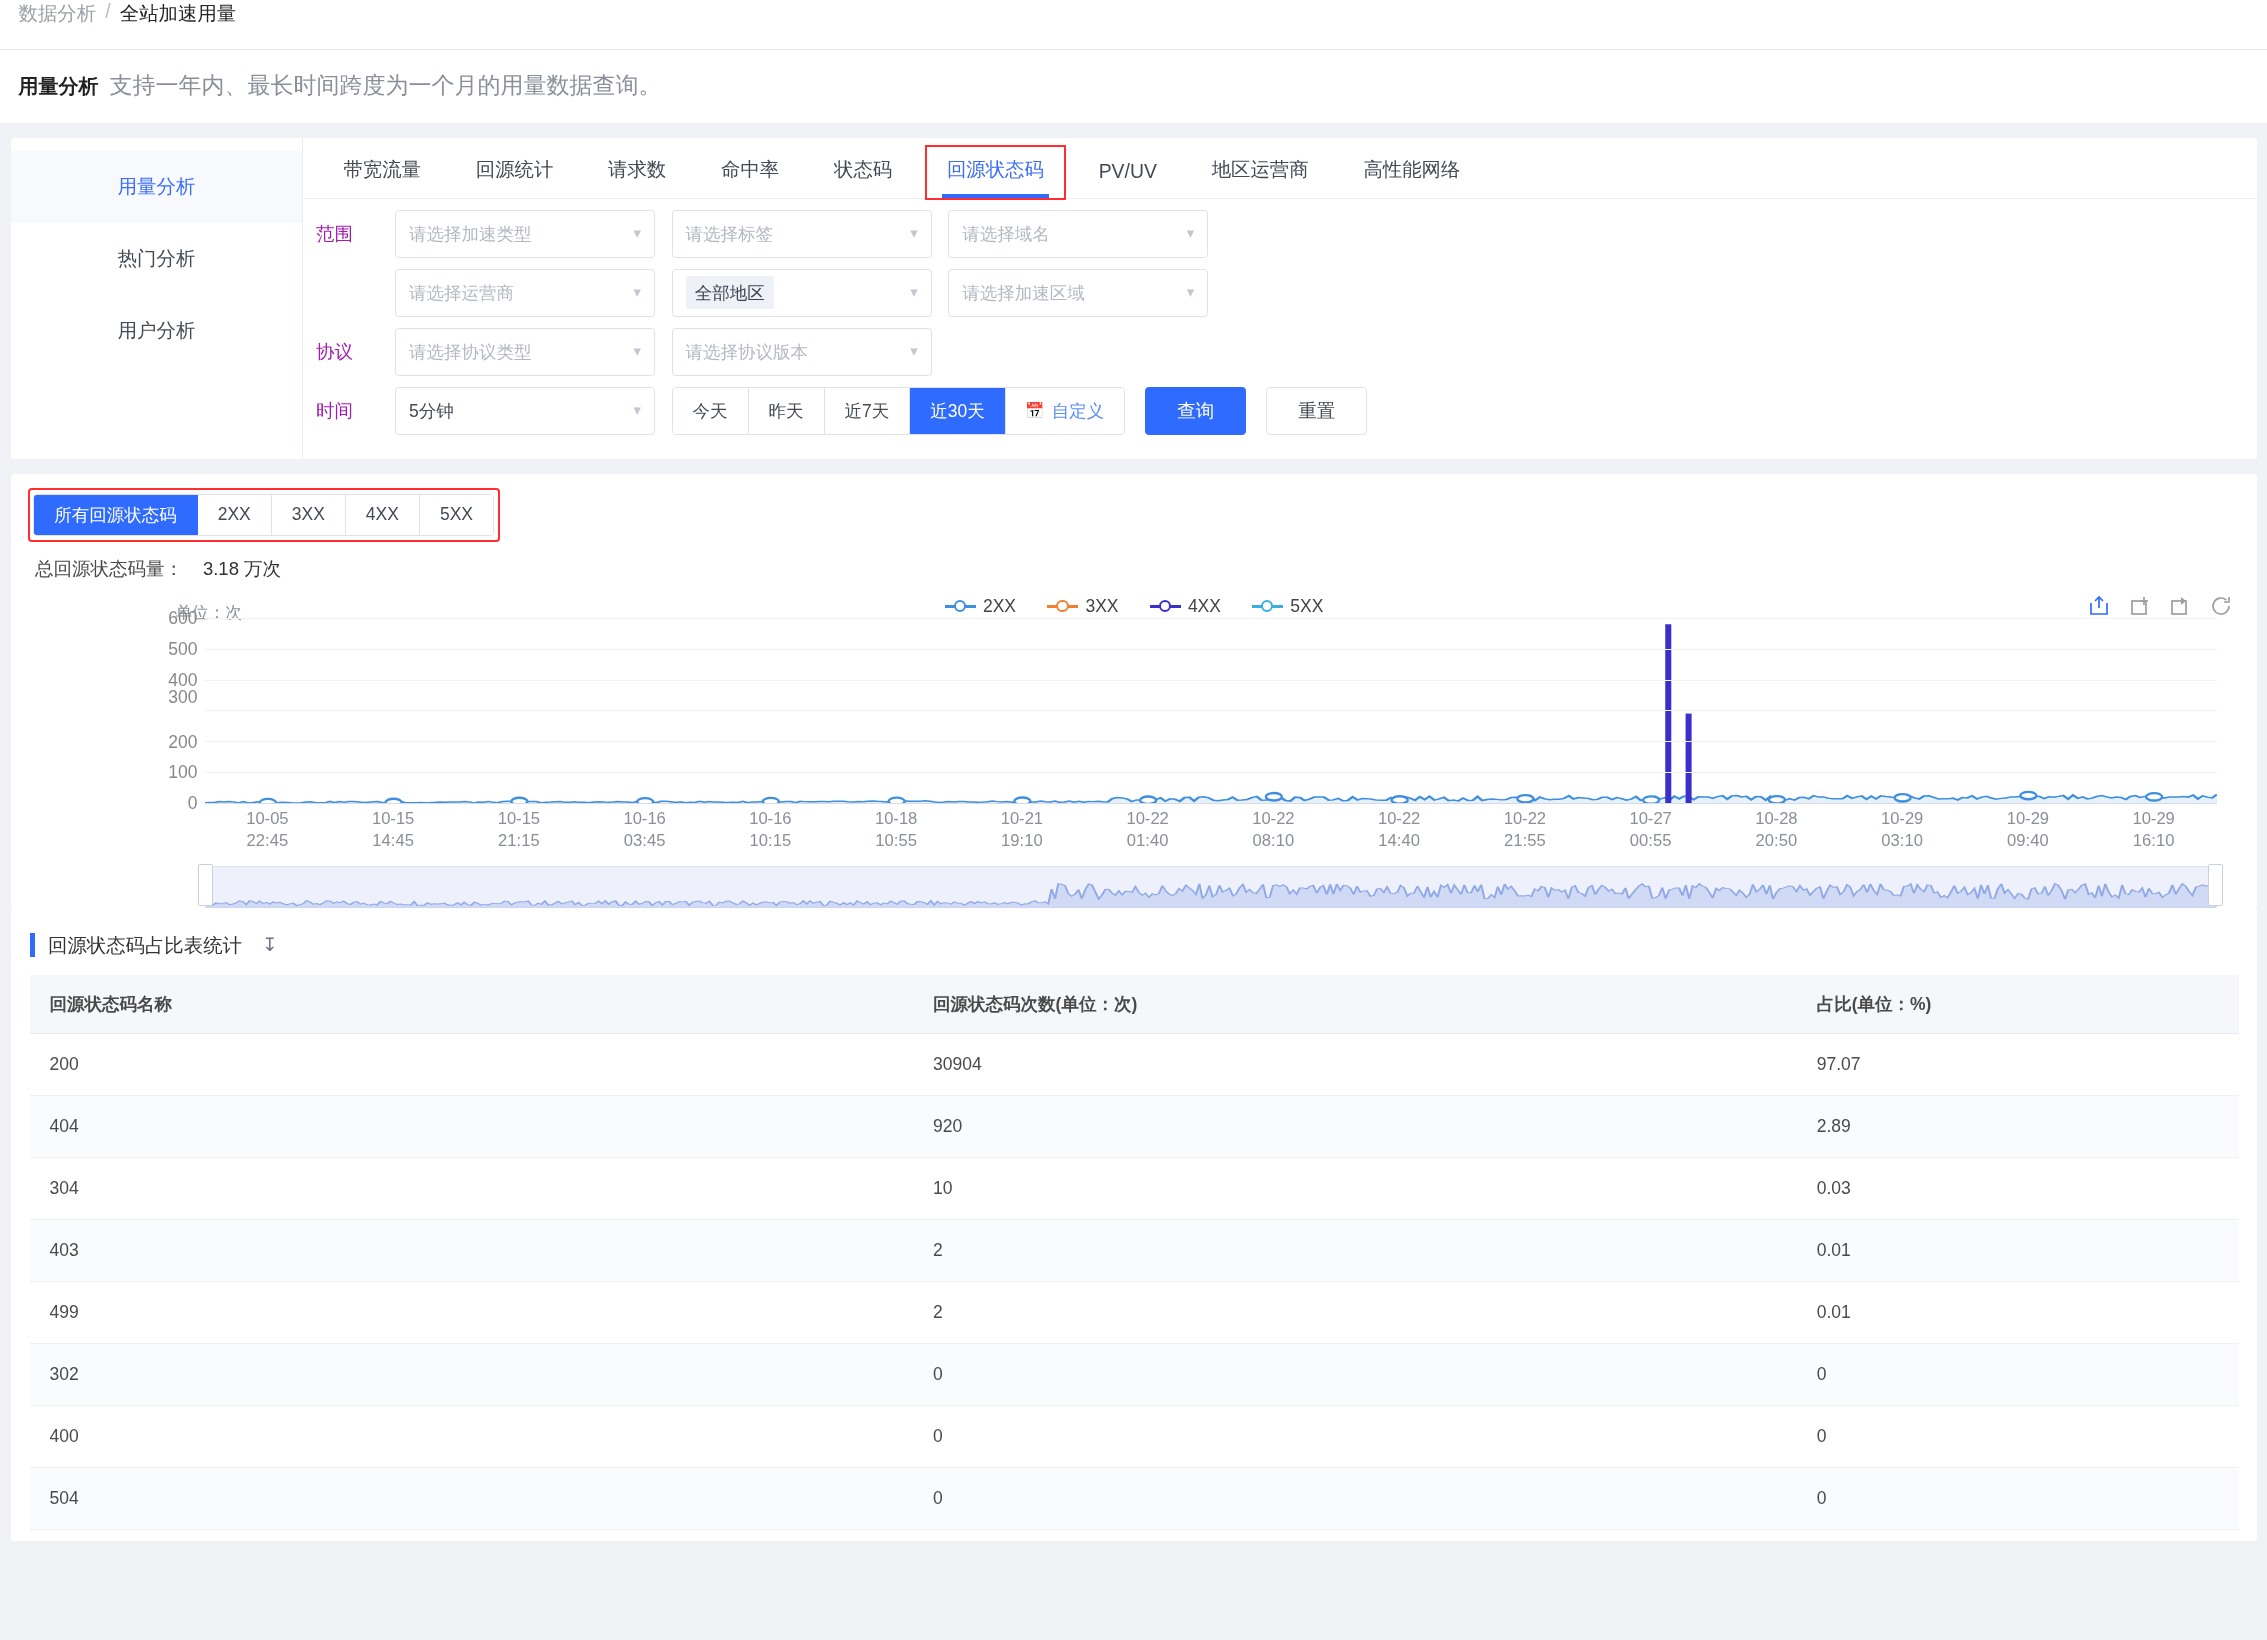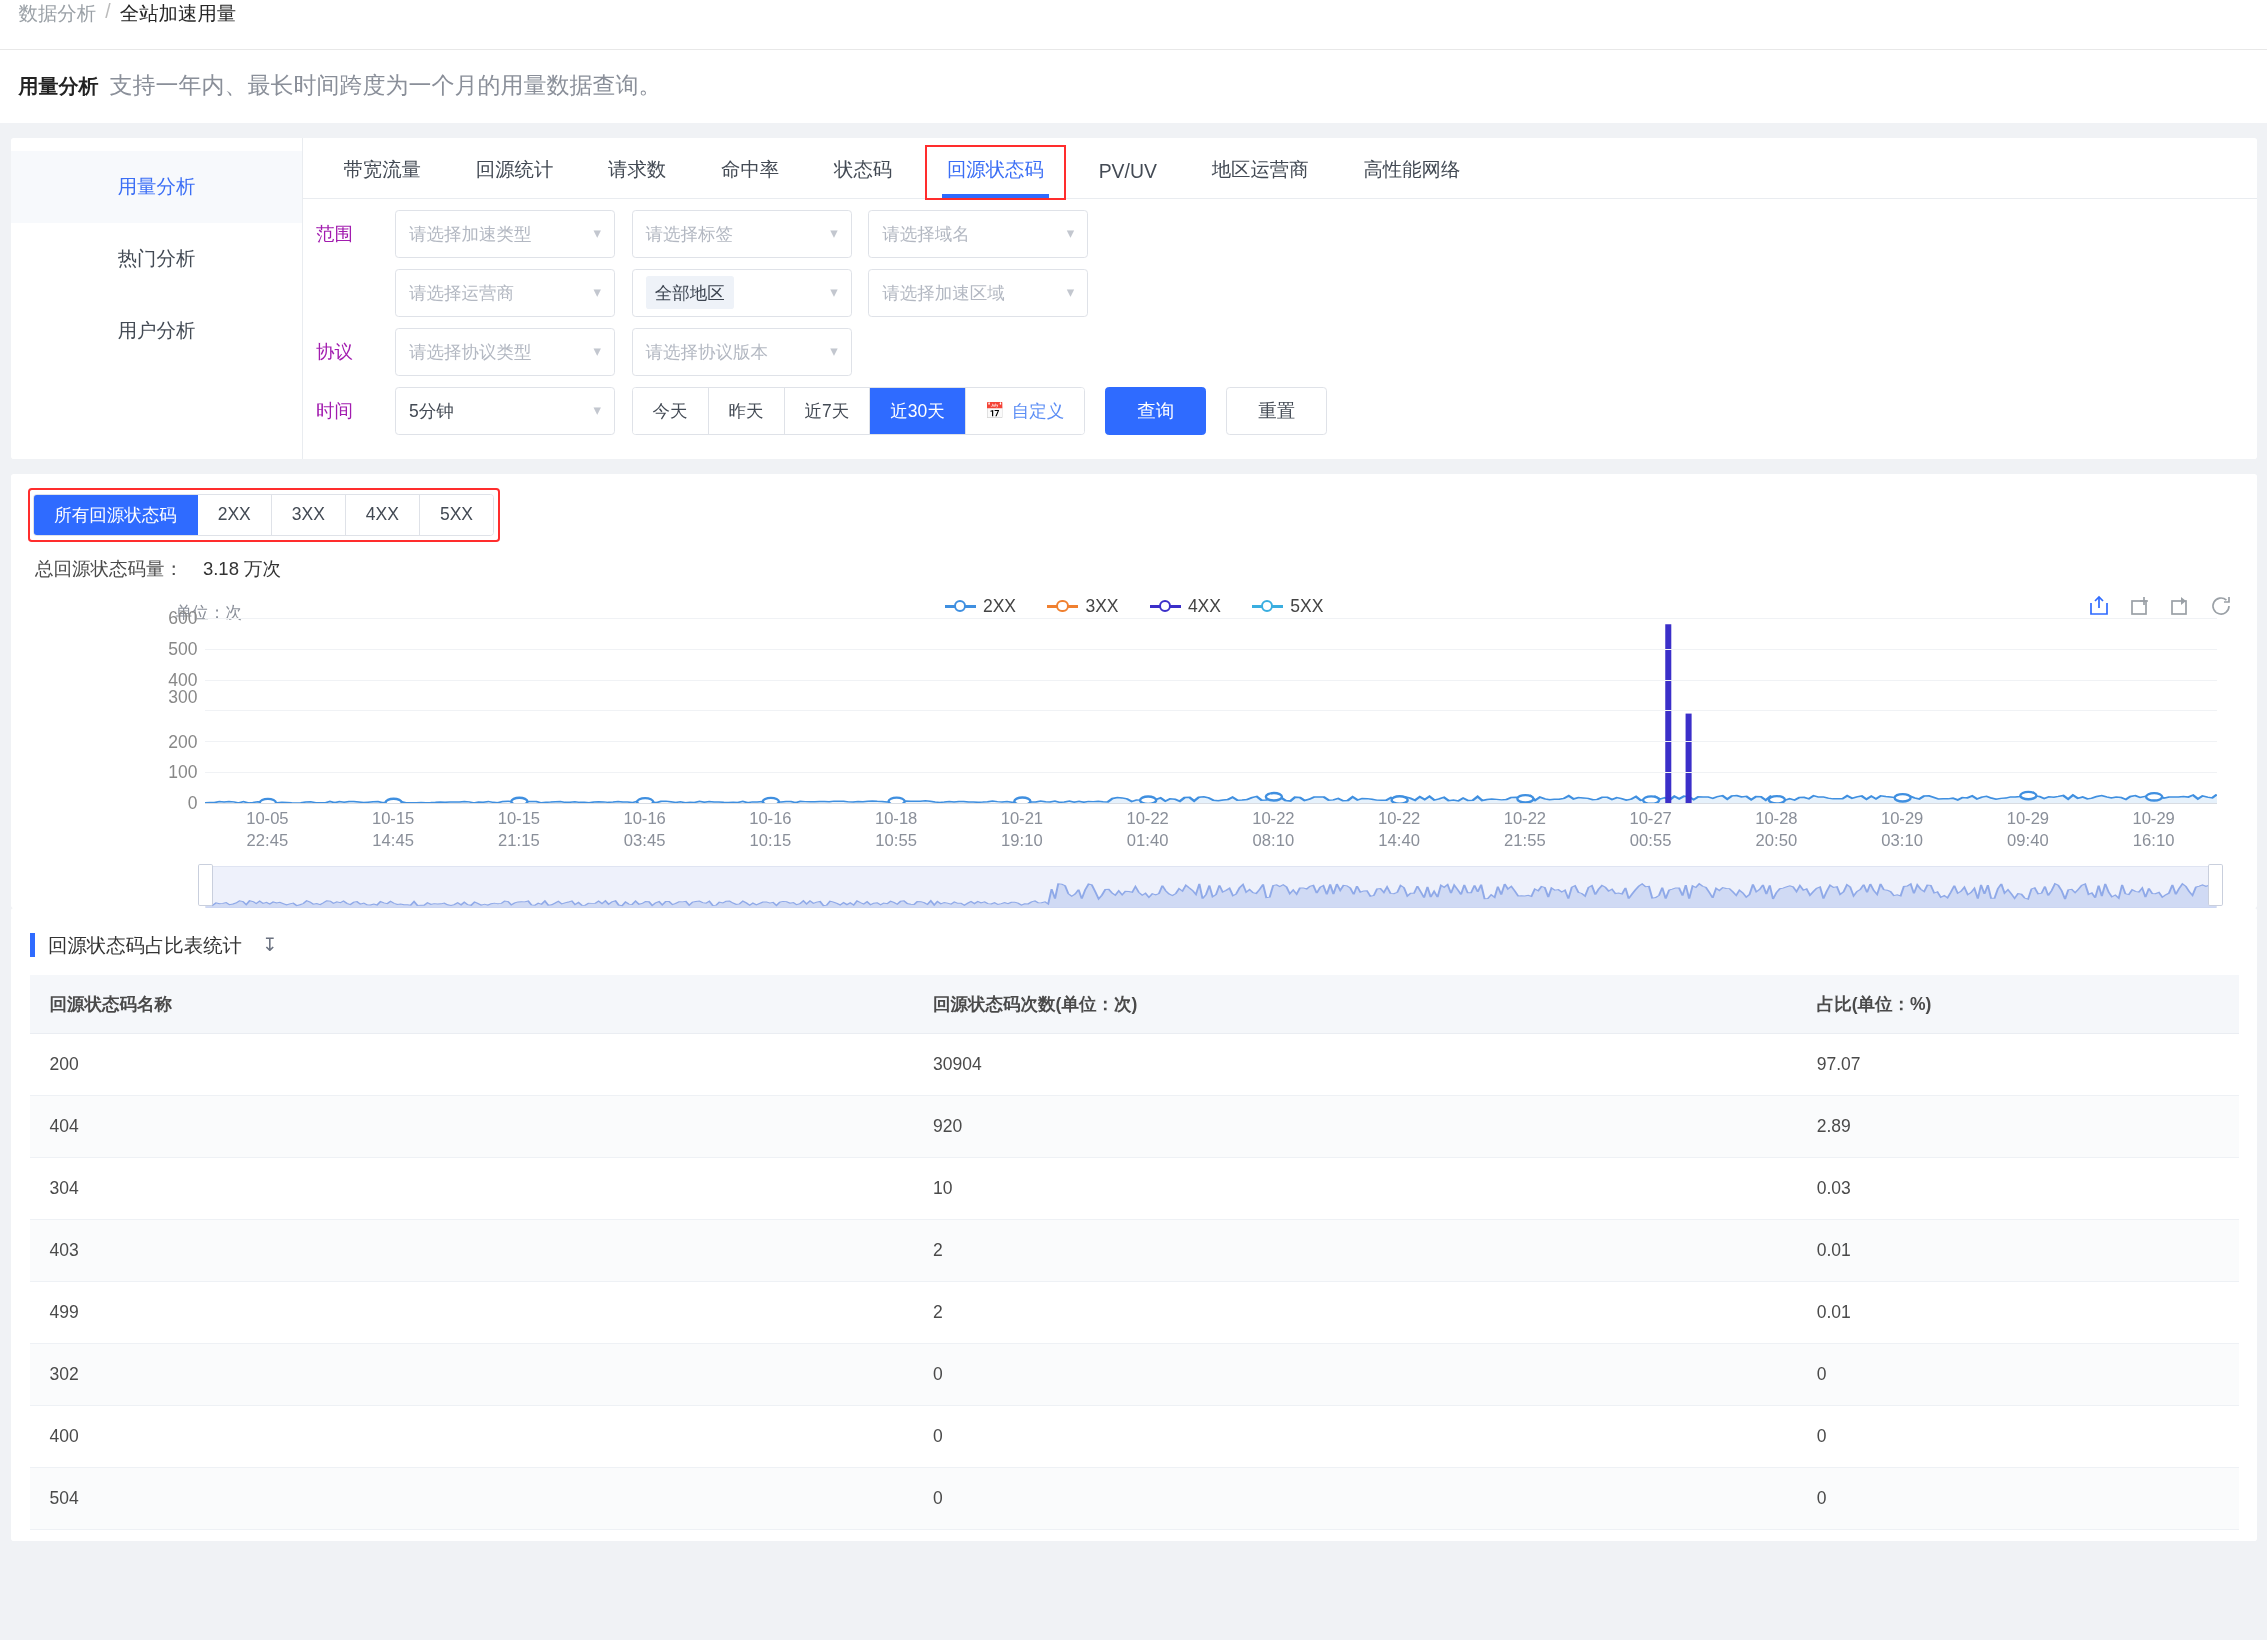"请选择加速类型" .sel { width: 220px -> 260px }
